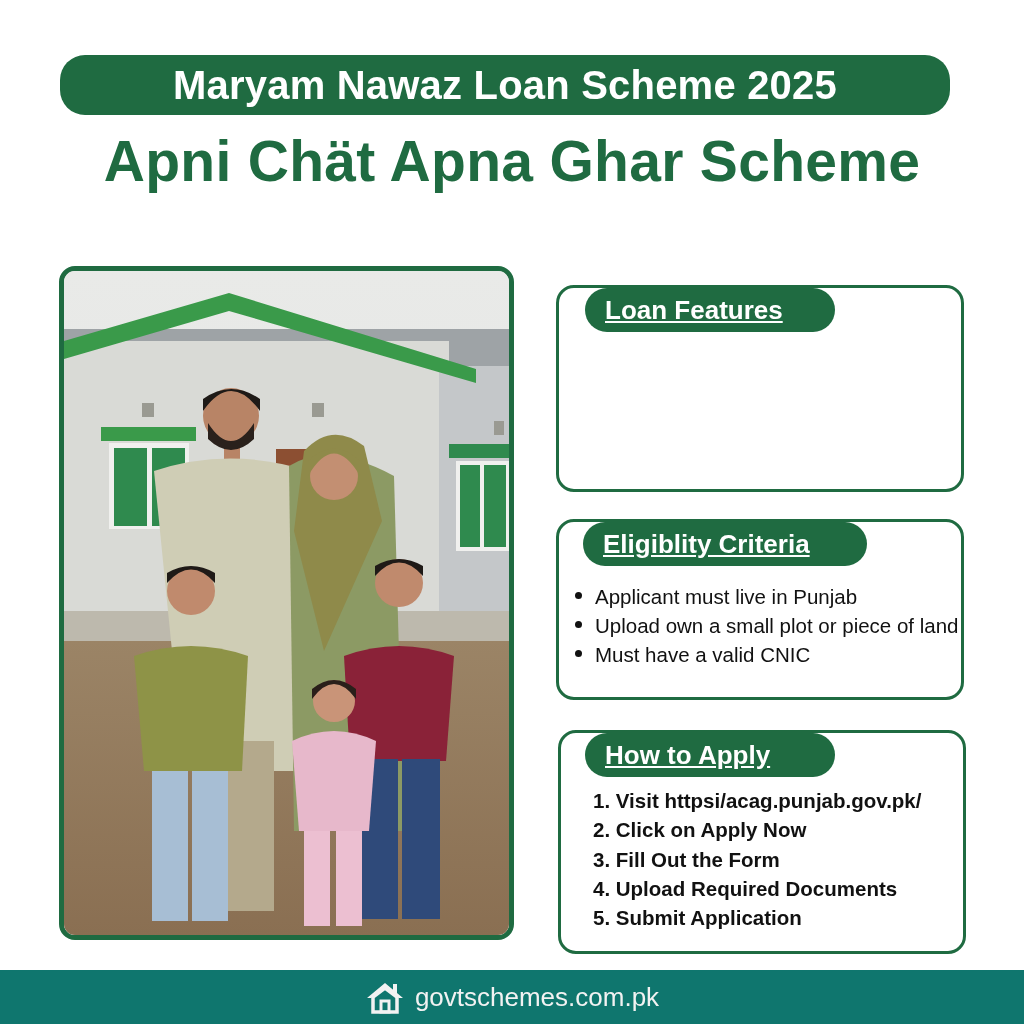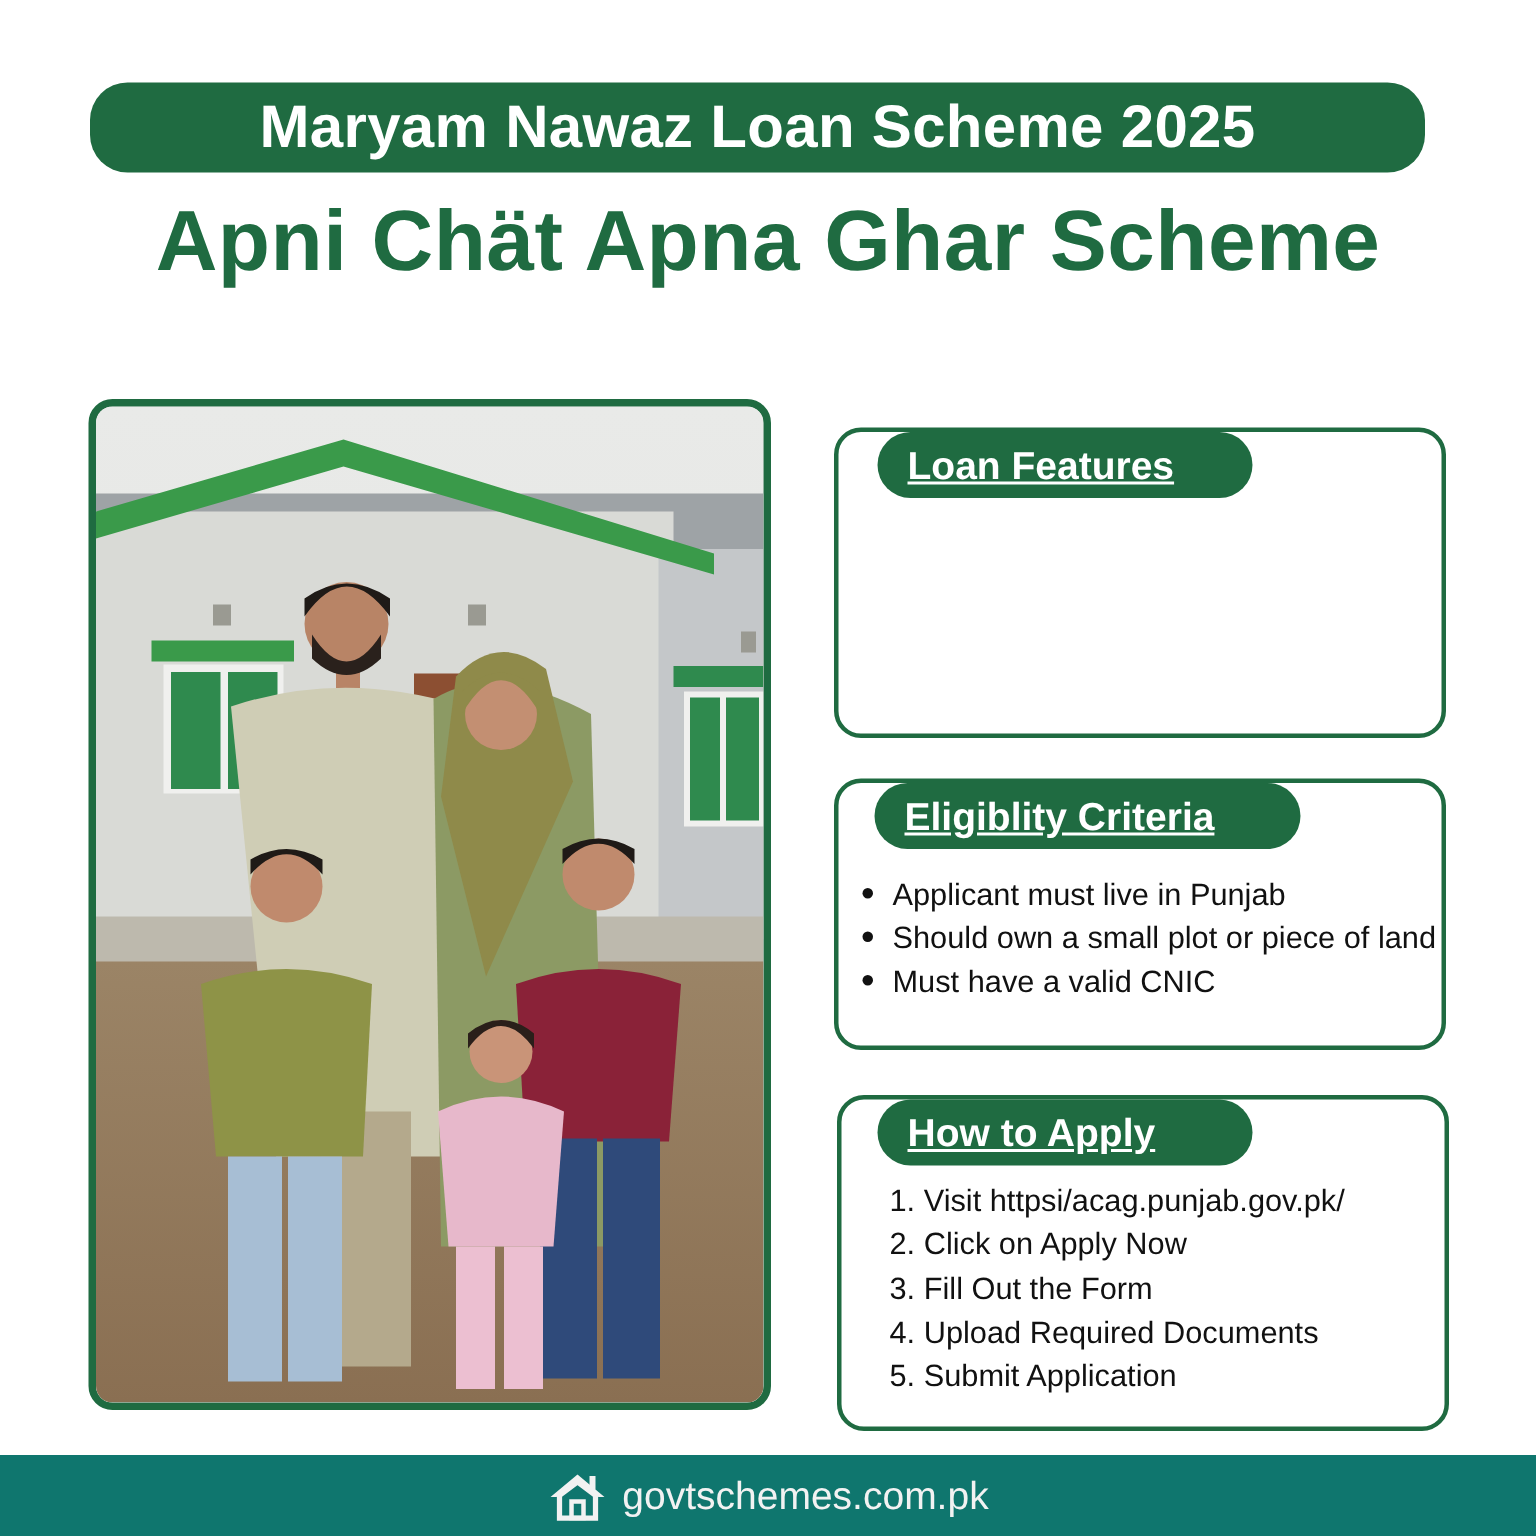"Should own a small plot" li { text: Should -> Upload }
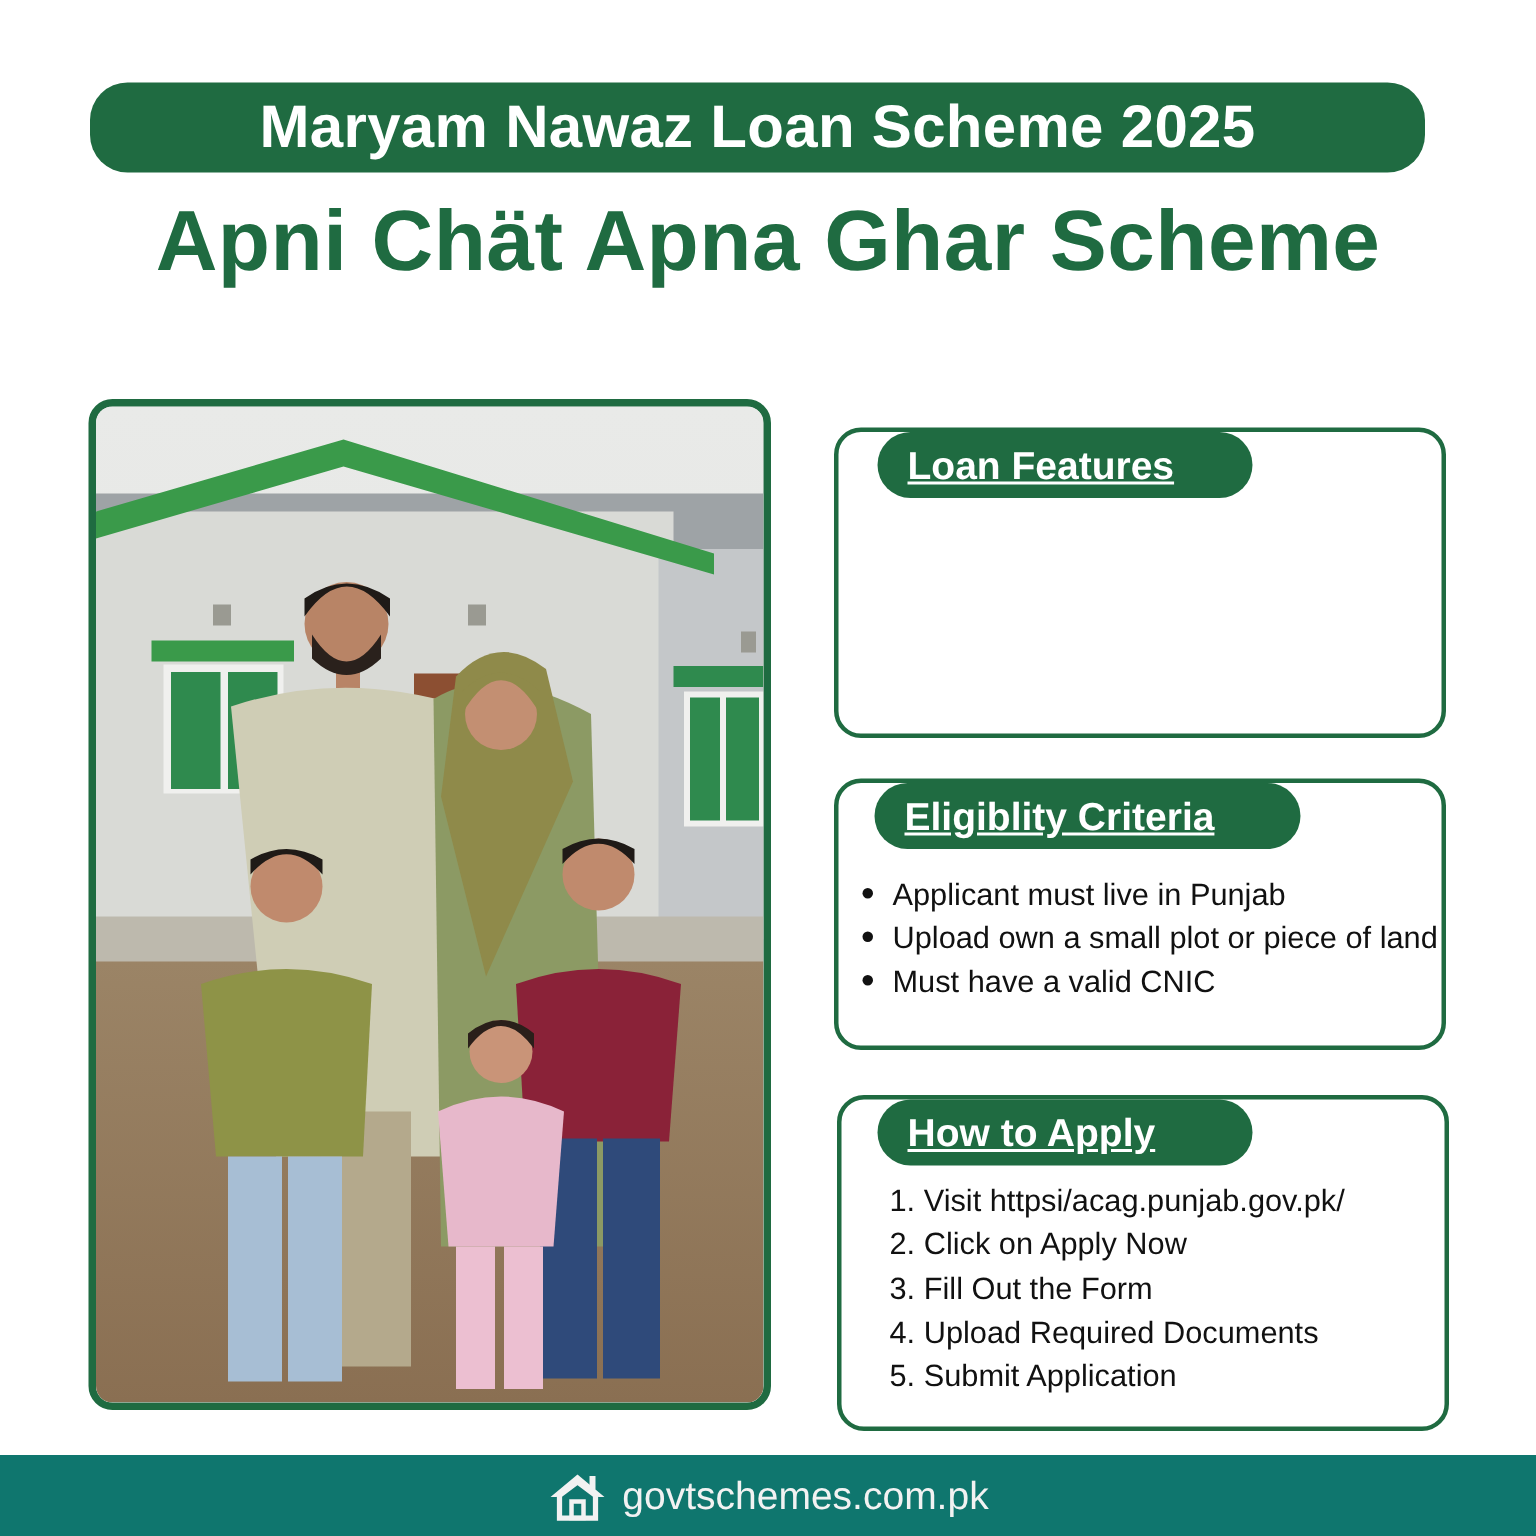"1. Visit httpsi/acag.punjab.gov.pk/" ul.list { font-weight: none -> bold }
